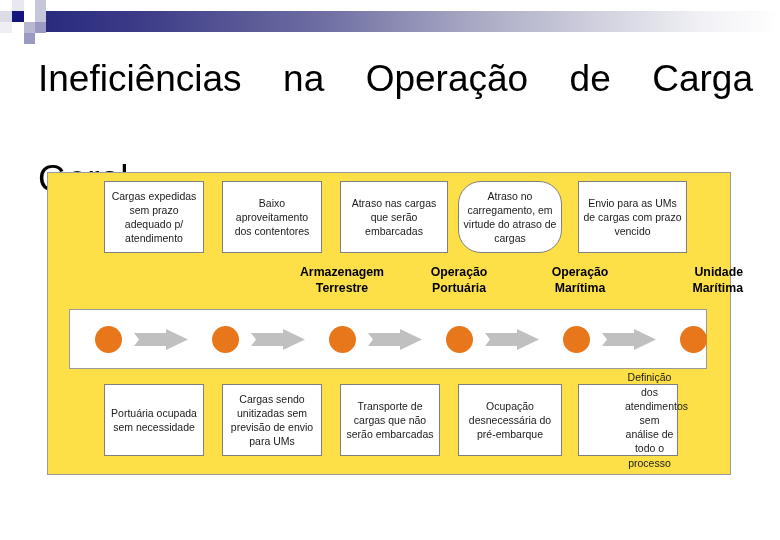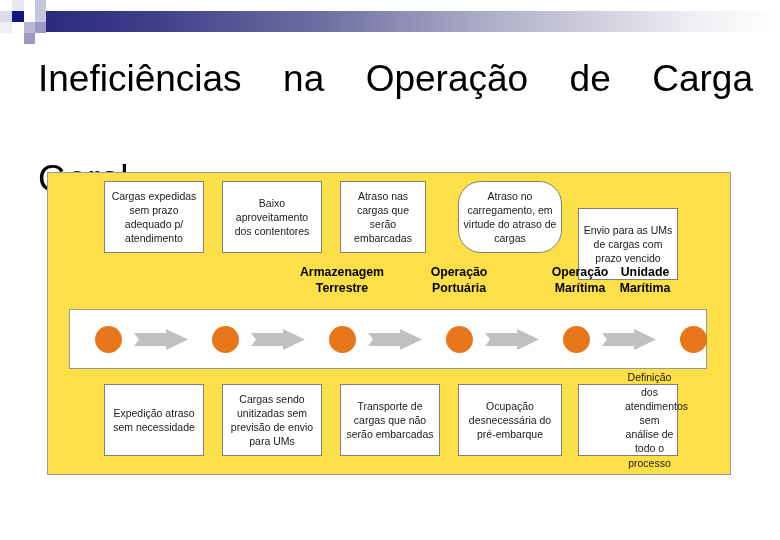"Atraso nas cargas que serão" div.ibox { width: 86px -> 108px }
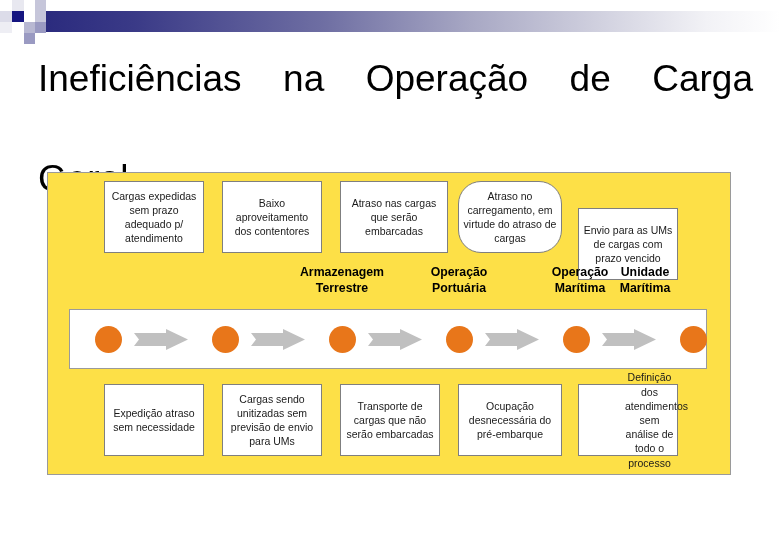"Envio para as UMs de" div.ibox { margin-top: 27px -> none; width: 100px -> 109px }
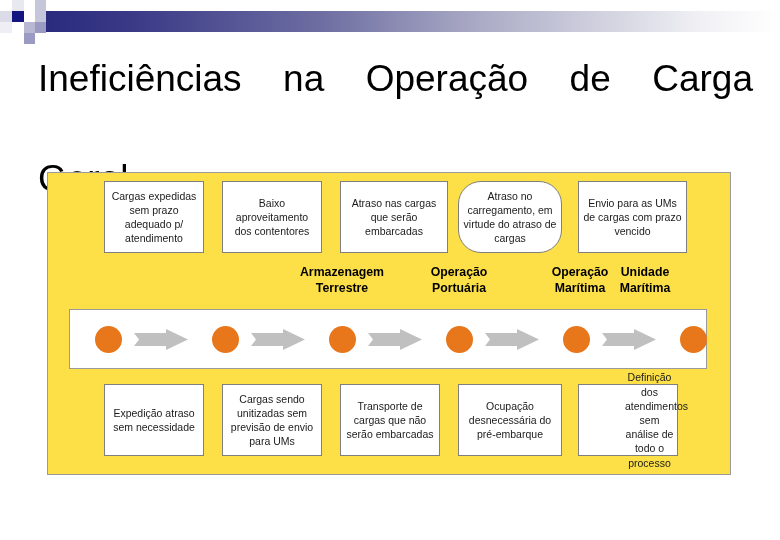"Unidade" div.stage-label { left: 537px -> 575px; text-align: none -> right }
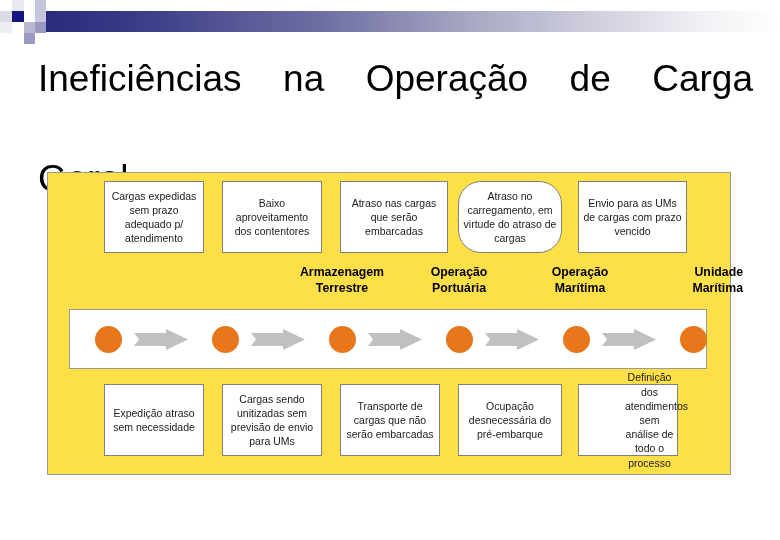"Expedição atraso sem necessidade" span { text: Expedição atraso -> Portuária ocupada }
